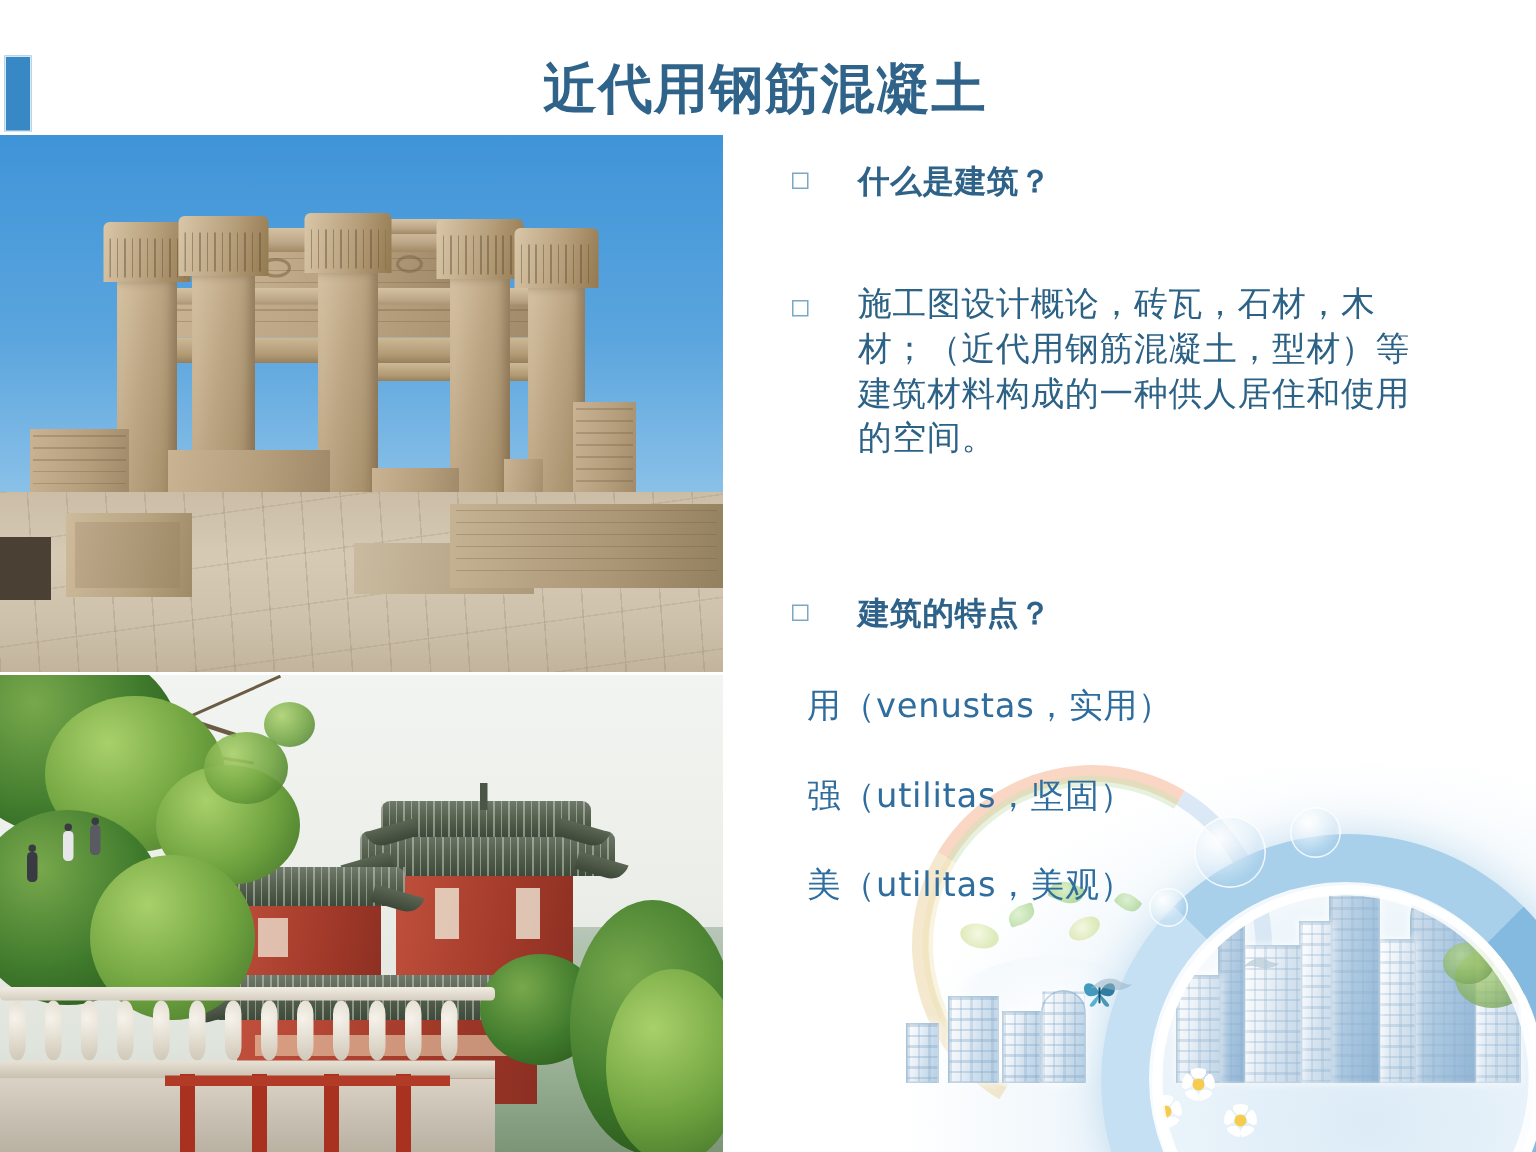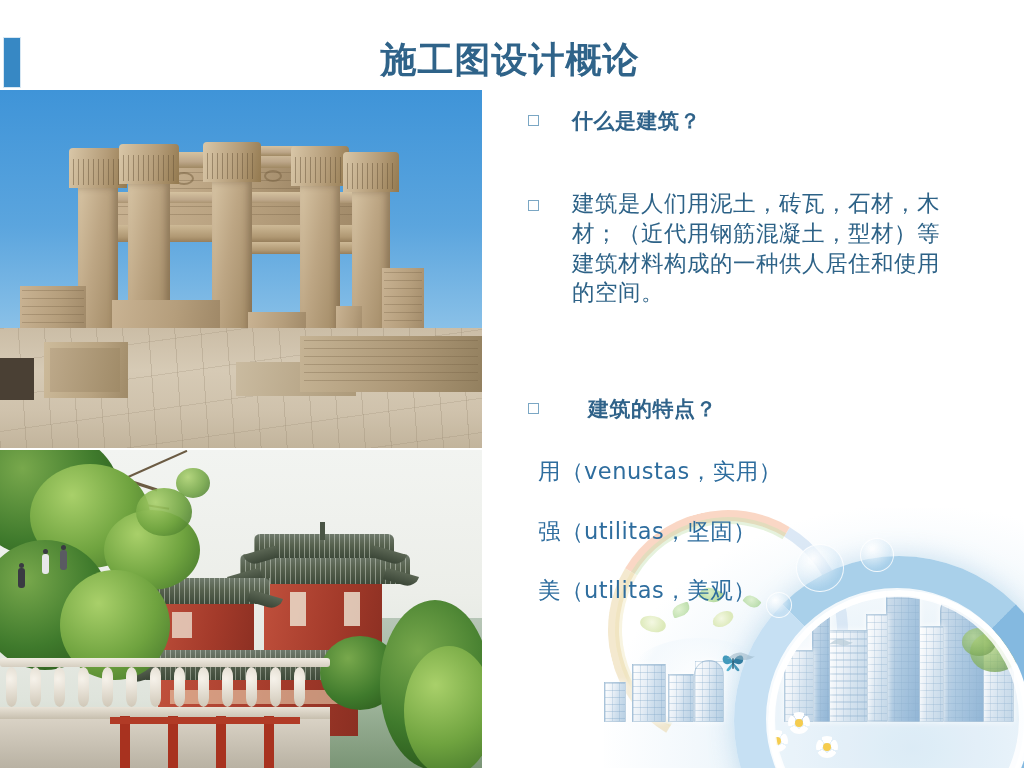"施工图设计概论" div.slide-title { text: 施工图设计概论 -> 近代用钢筋混凝土 }
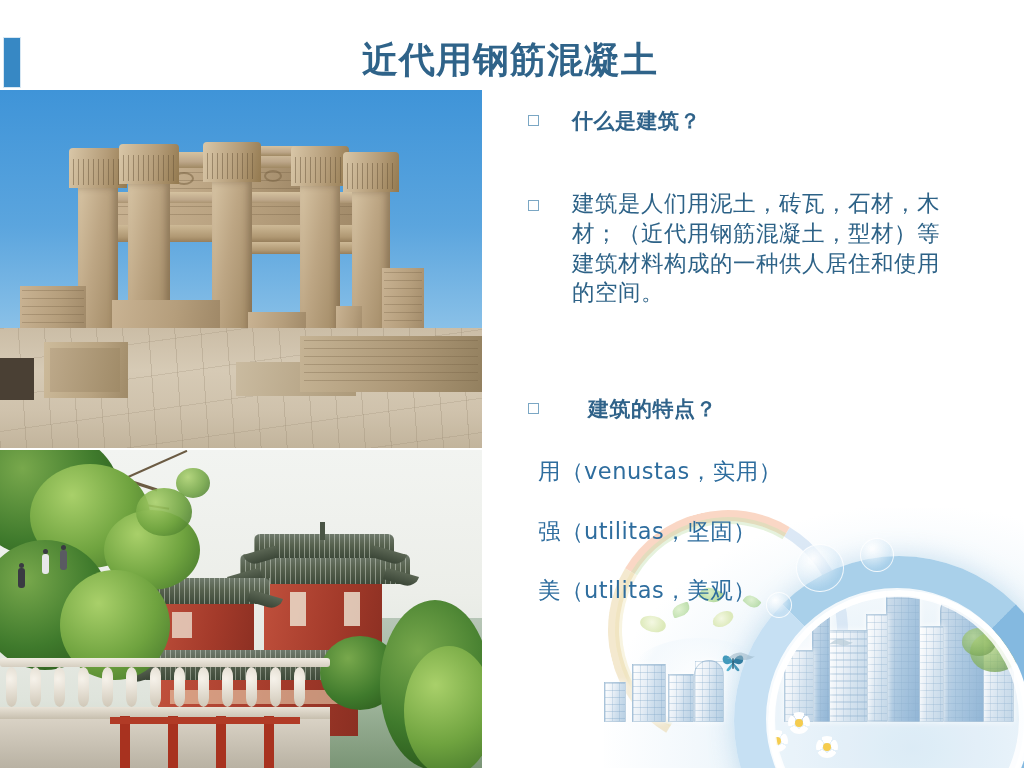"建筑是人们用泥土，砖瓦，石材，木材；（近代用钢筋混凝土，型材）等建筑材料构成的一" span.para { text: 建筑是人们用泥土 -> 施工图设计概论 }
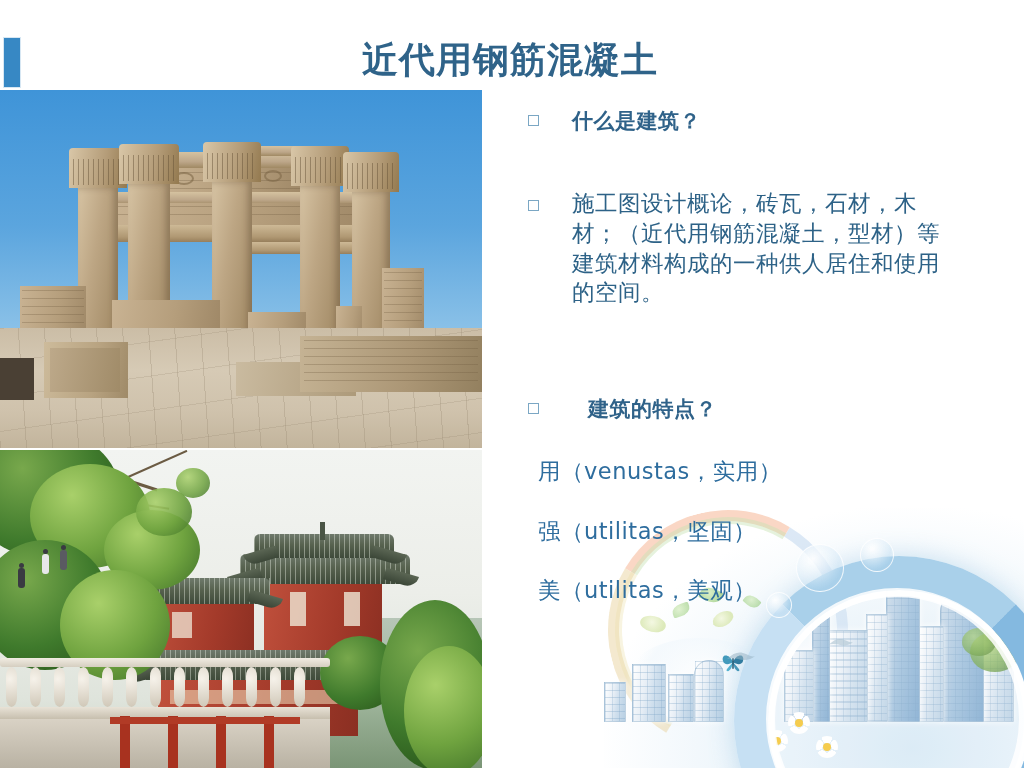"建筑的特点？" .heading-row2 { gap: 16px -> none }
